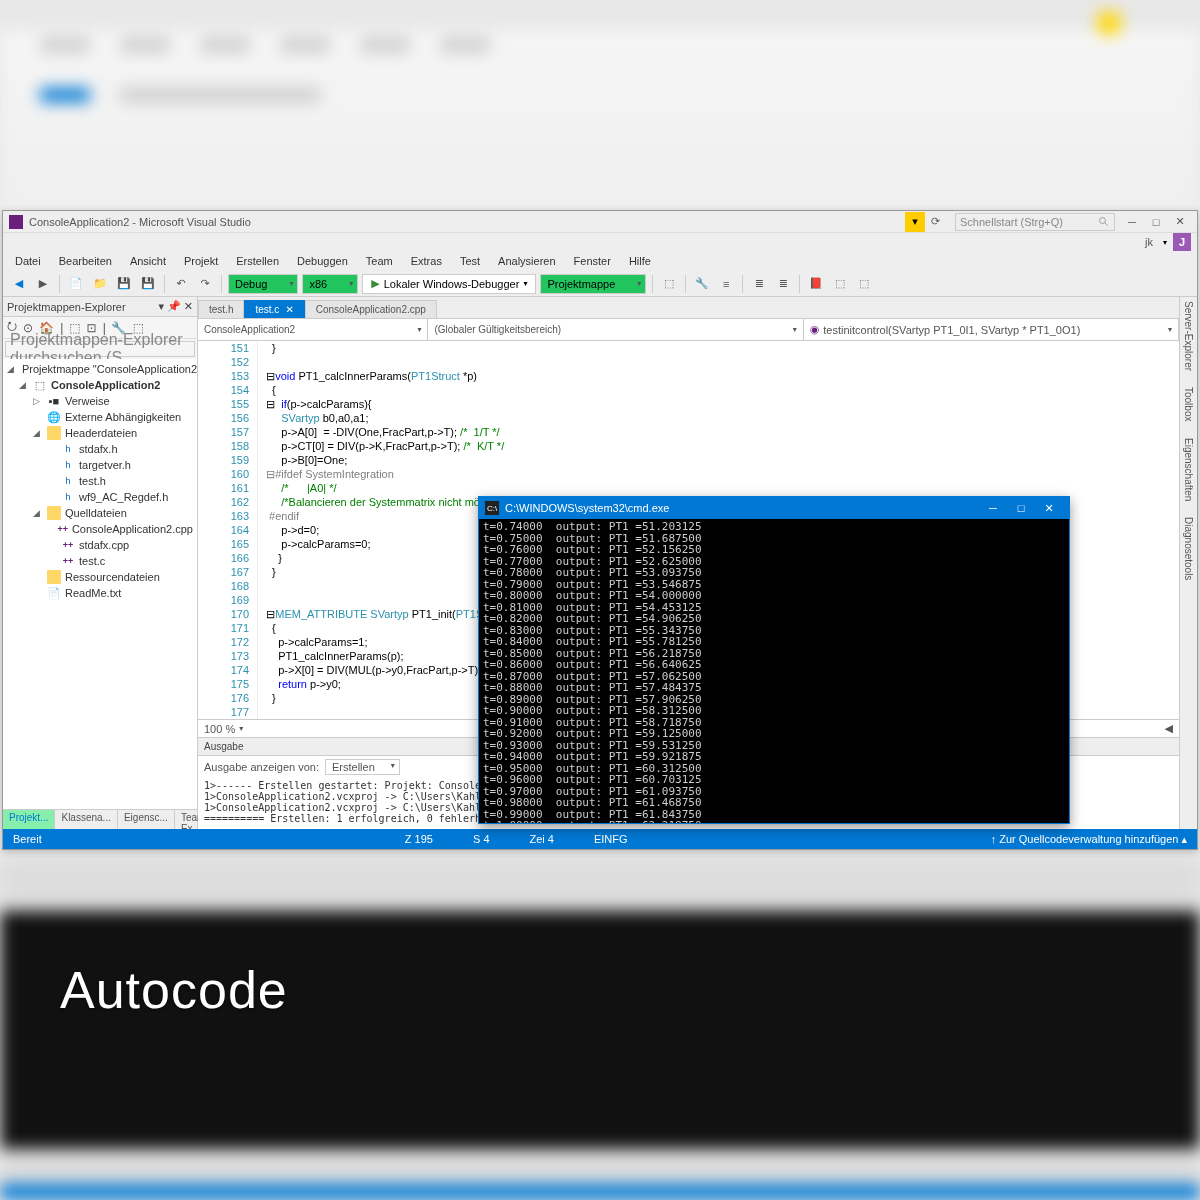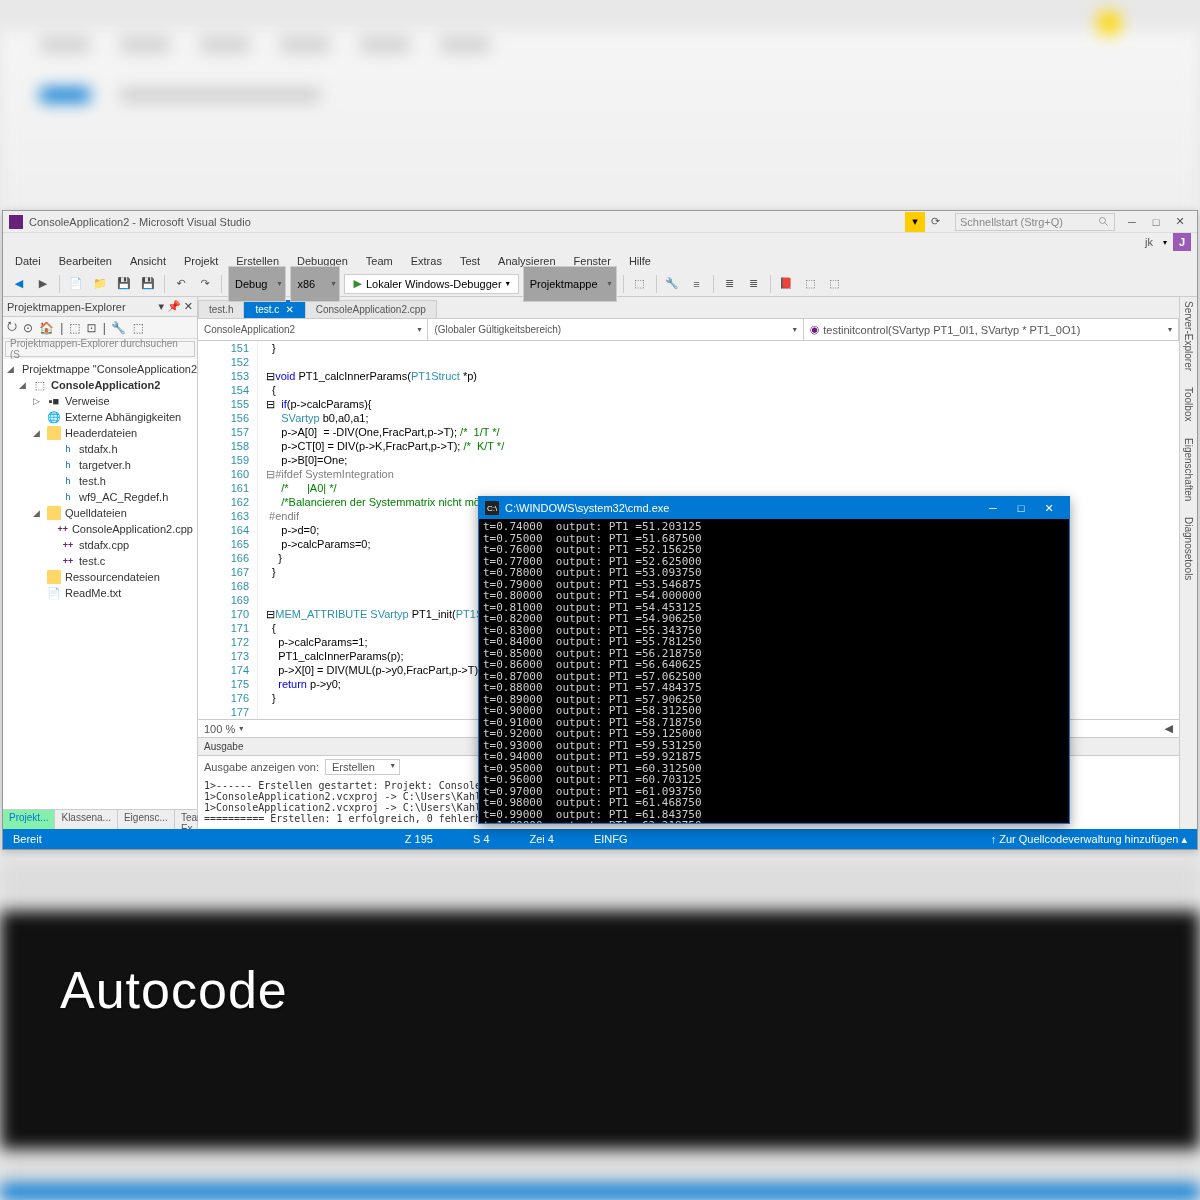"Debug" .tb-combo { background: #a3a3a3 -> #22c55e; height: 36px -> 20px; padding: 0 18px 0 6px -> 0 30px 0 6px }
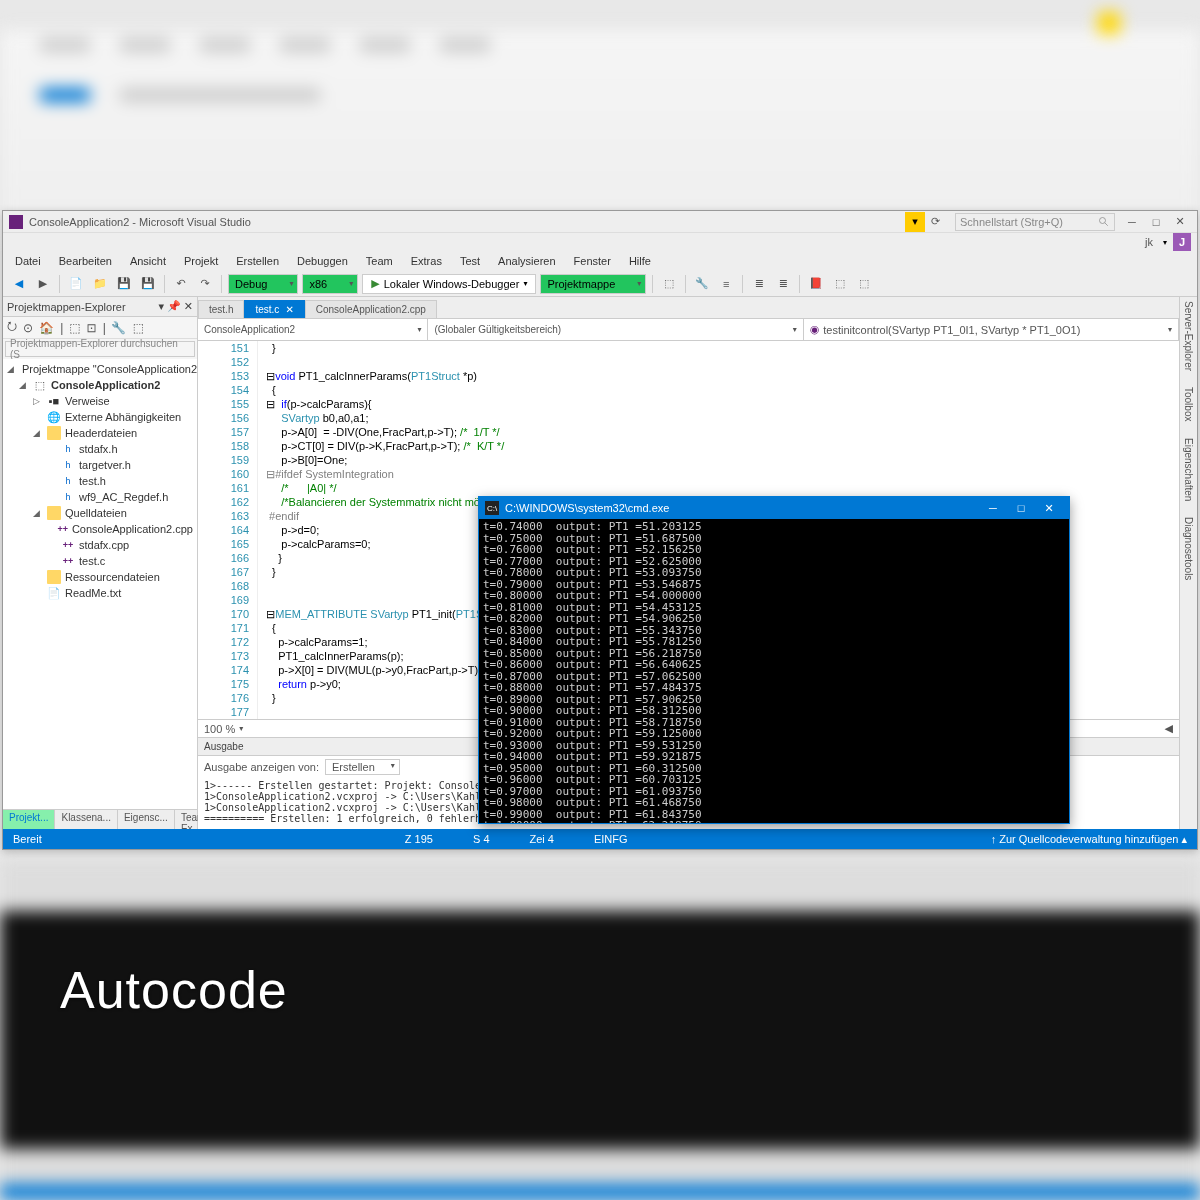"Projektmappen-Explorer durchsuchen (S" .exp-search { font-size: 10px -> 16px }
